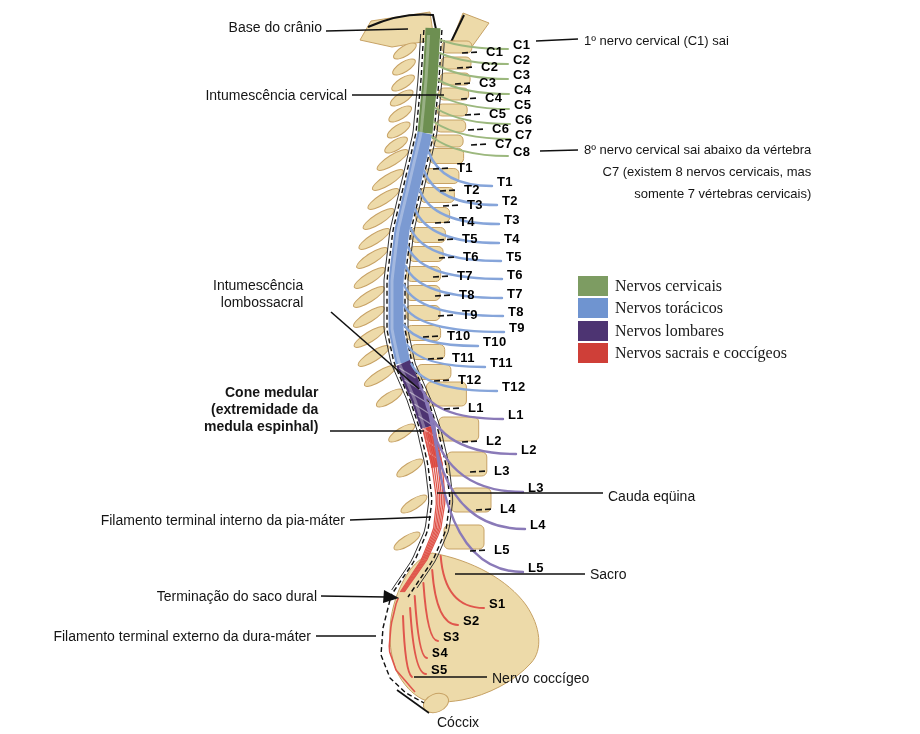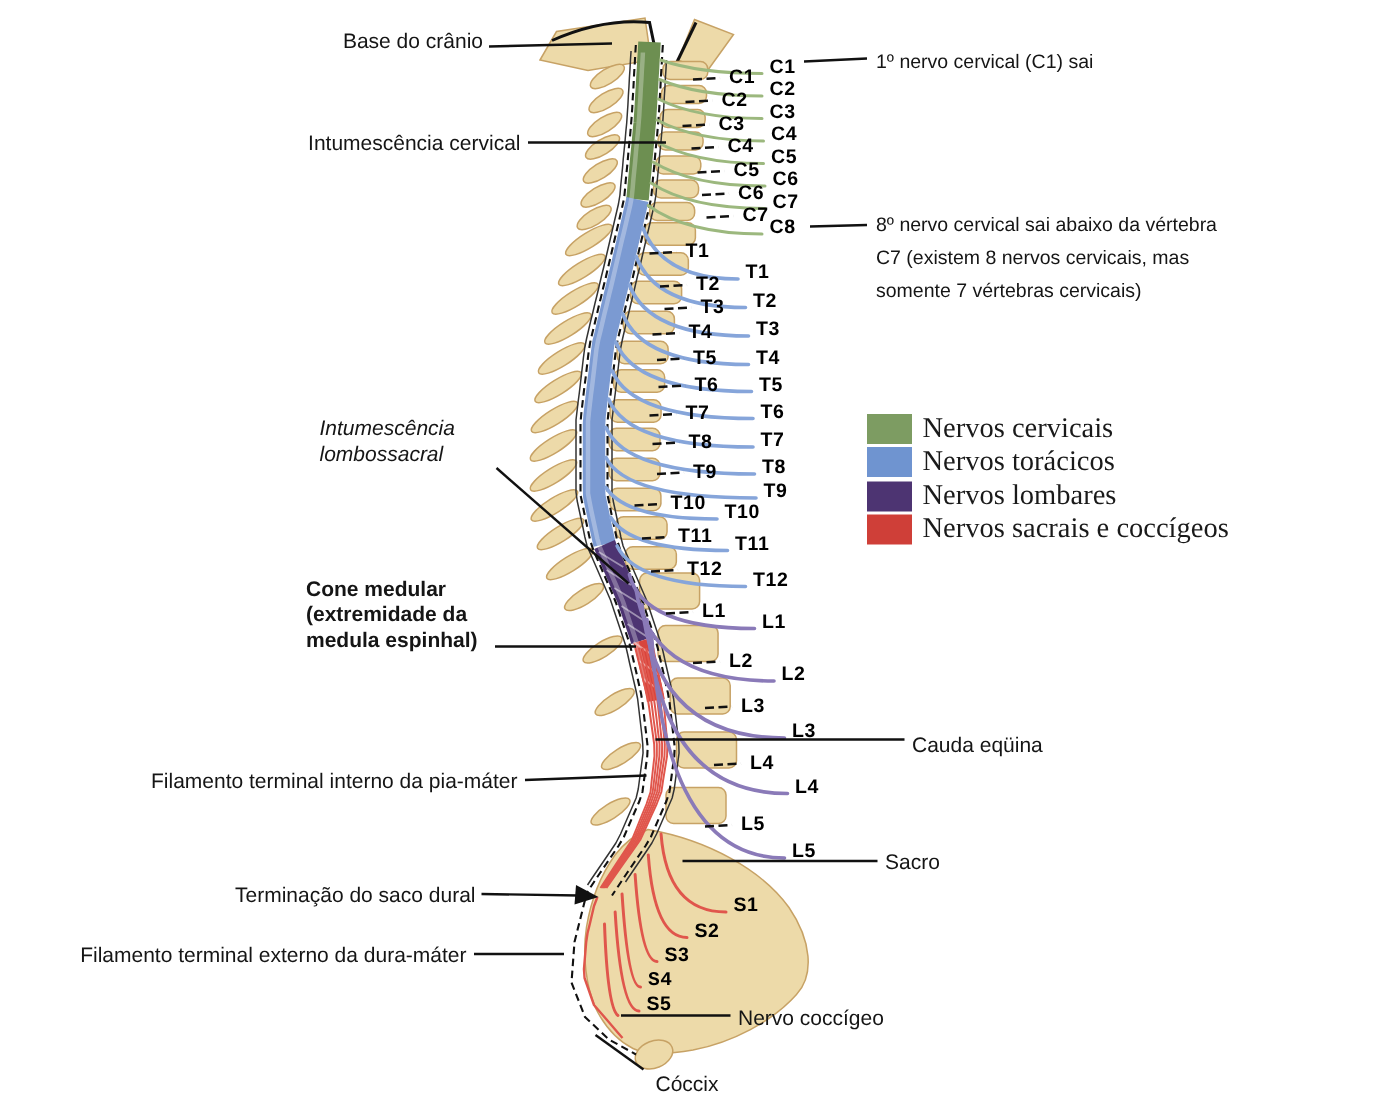"1º nervo cervical (C1) sai" .ann { text-align: none -> right }
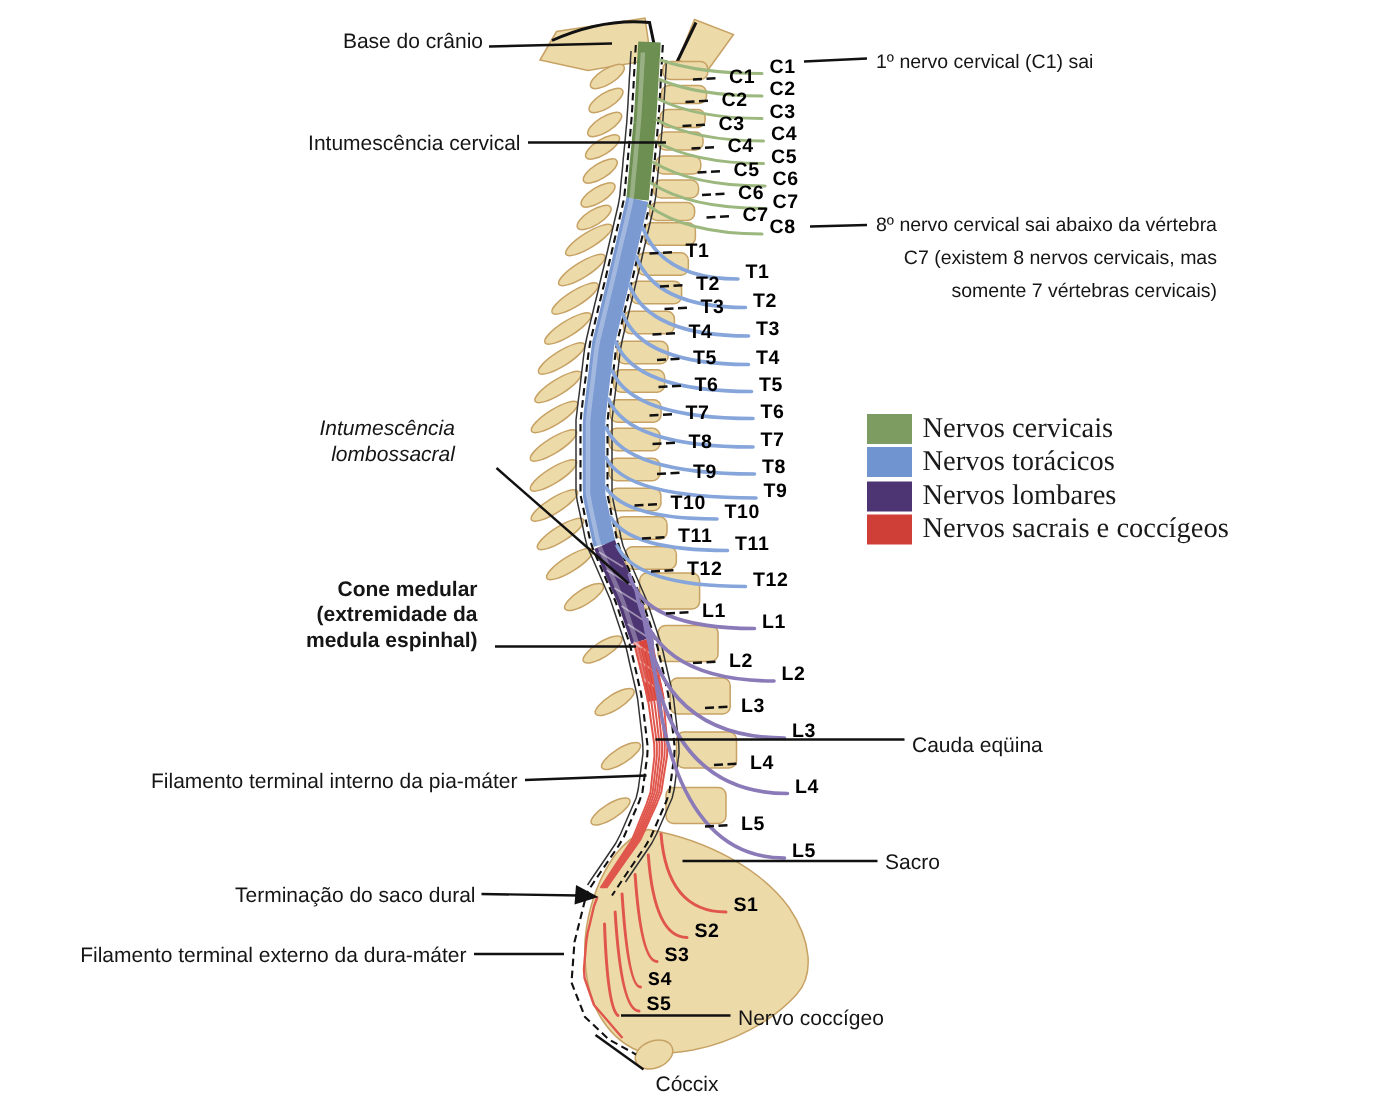"Intumescência" div.ann { font-style: italic -> none }
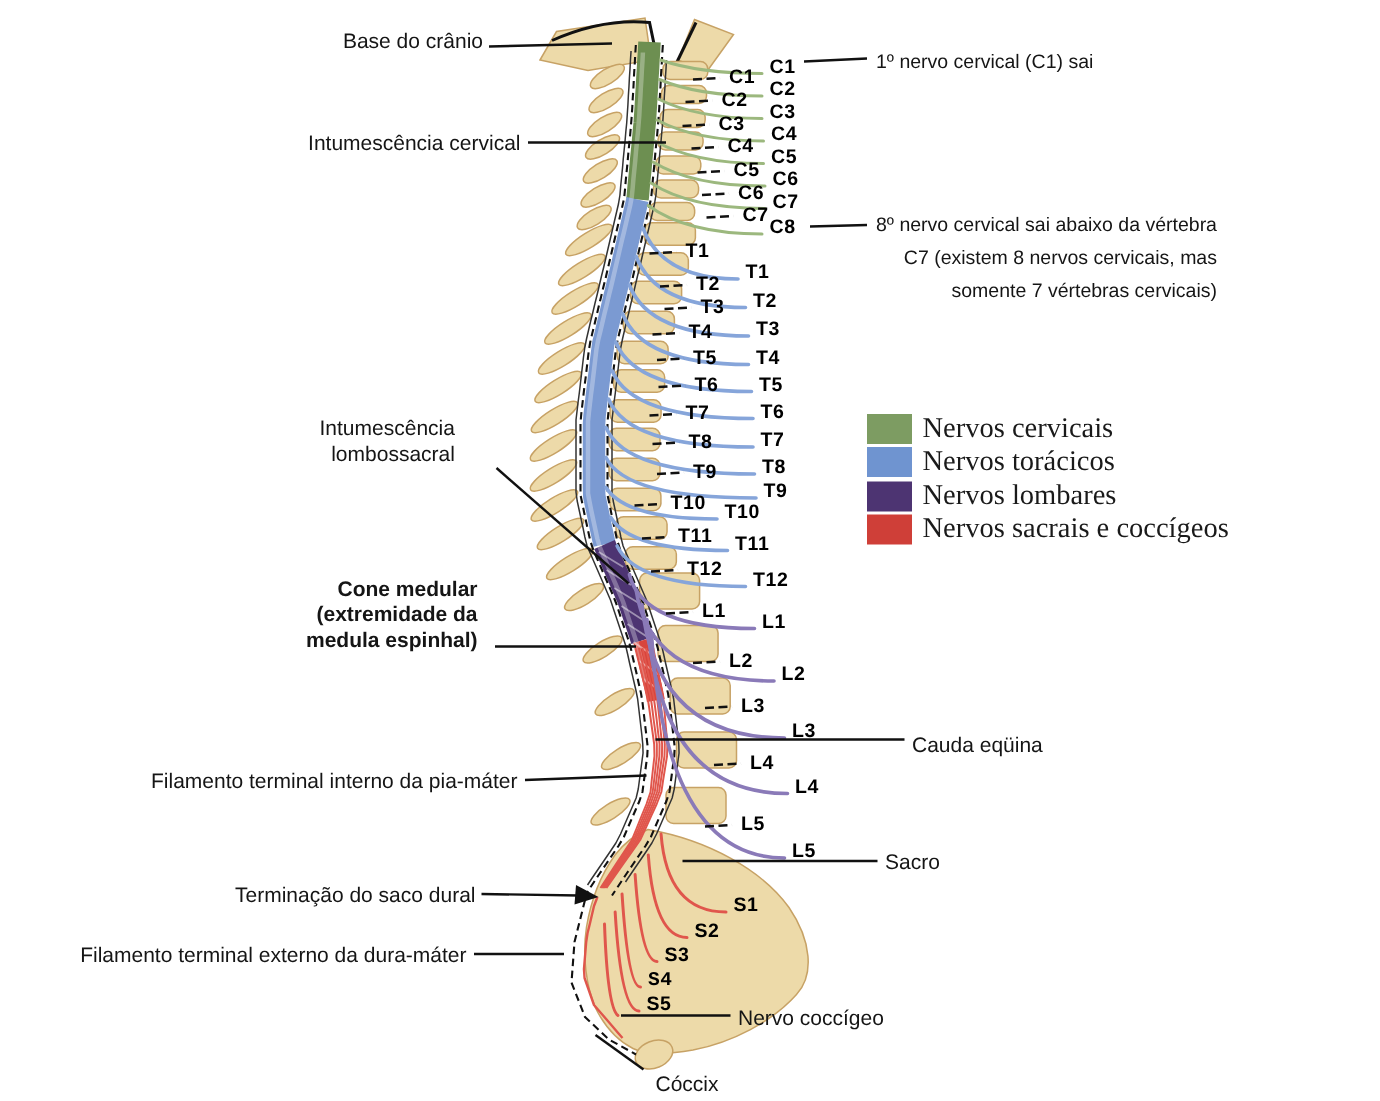"Nervos cervicais" .legend-label { font-size: 19px -> 16px }
